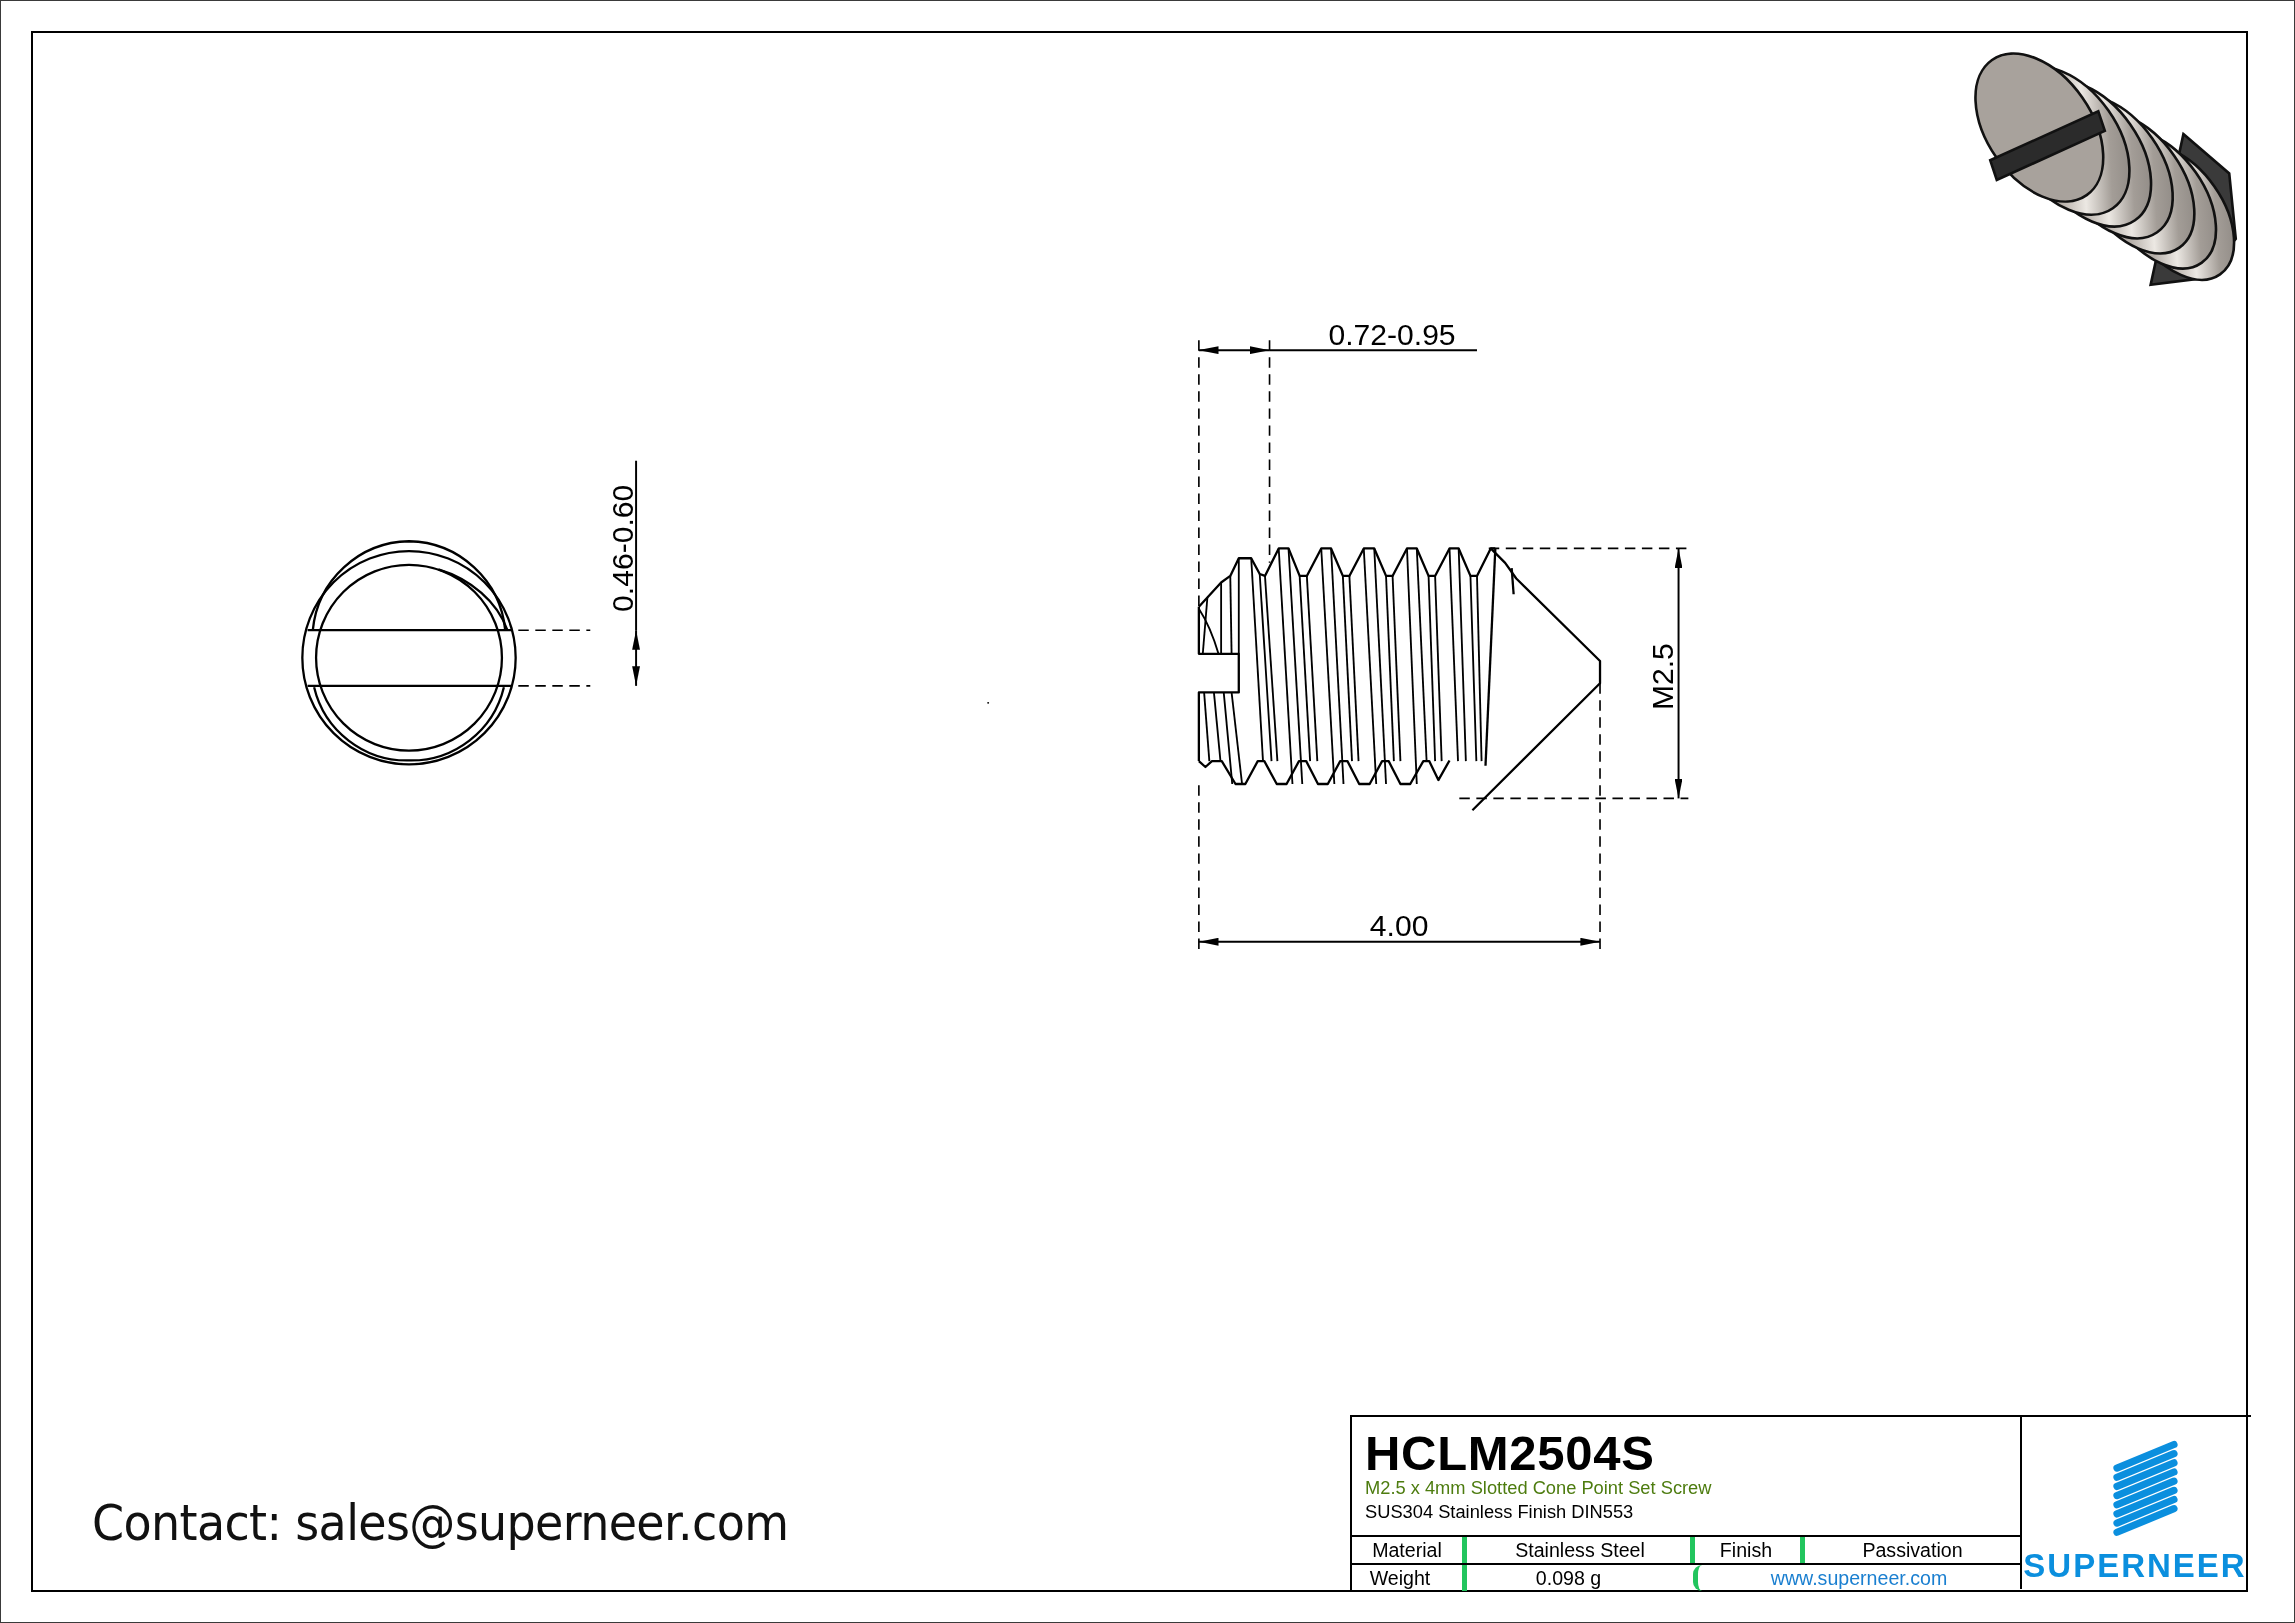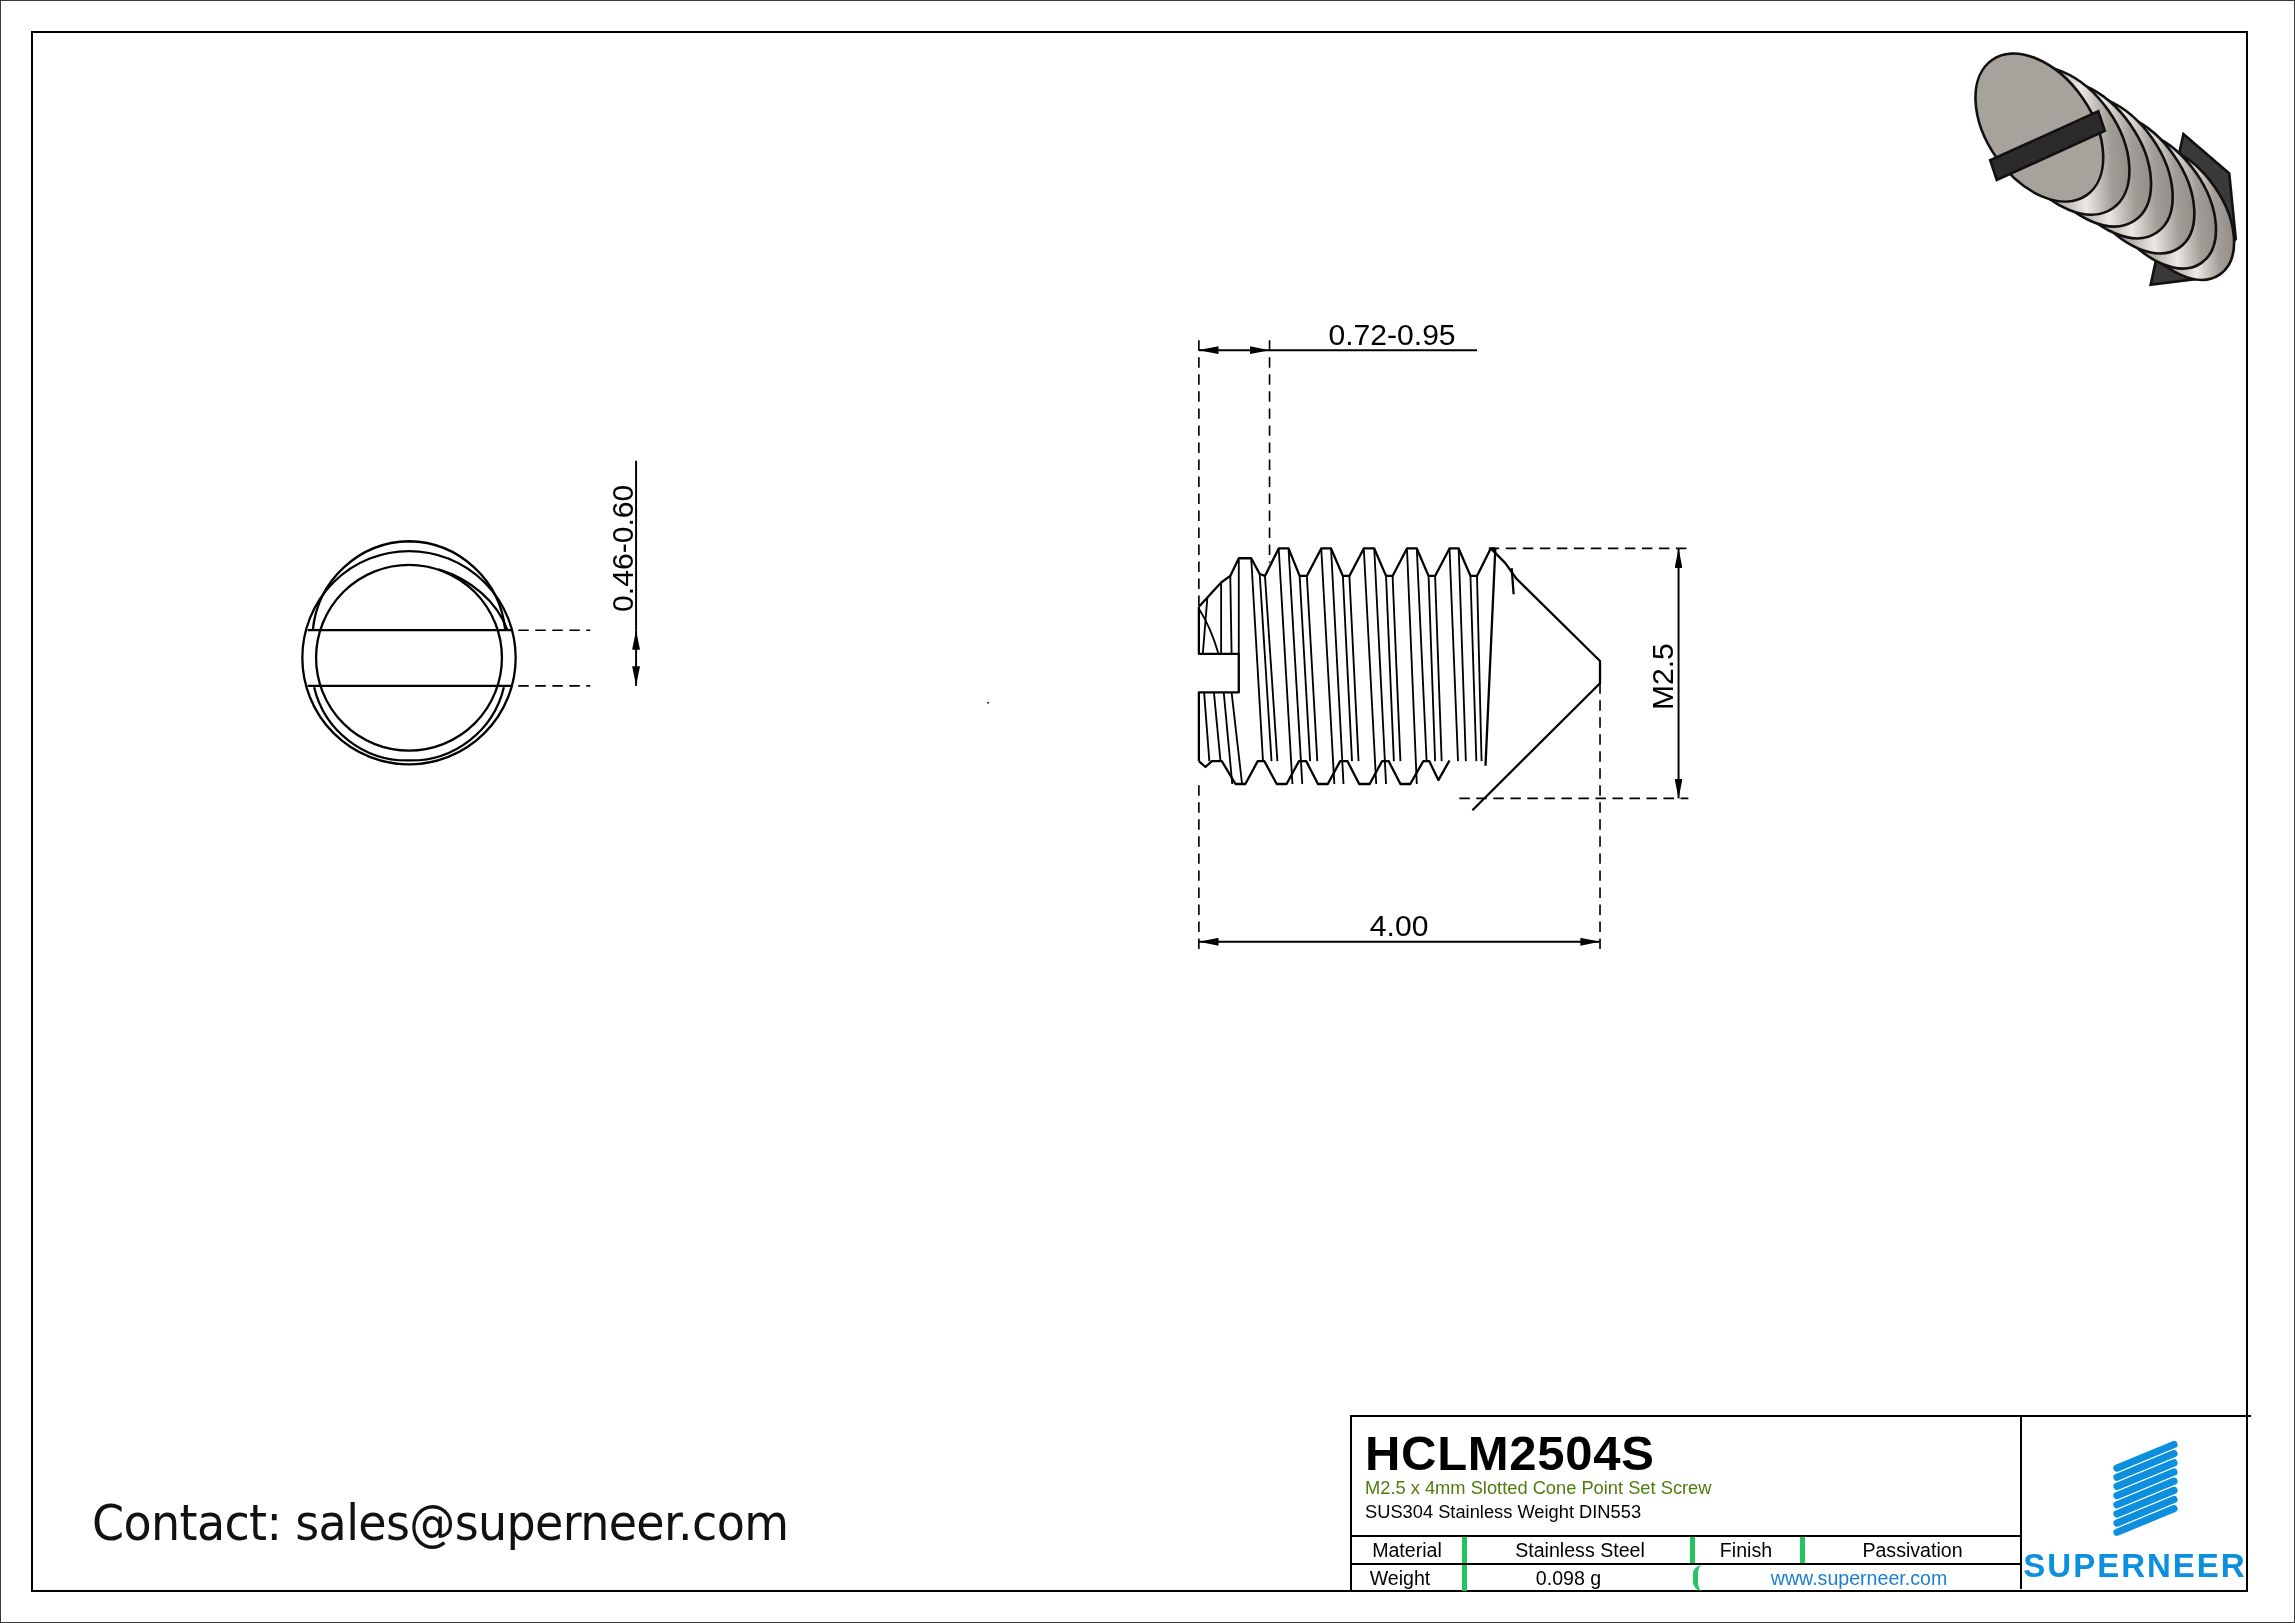"SUS304 Stainless Weight DIN553" div.tb-desc2 { text: Weight -> Finish }
